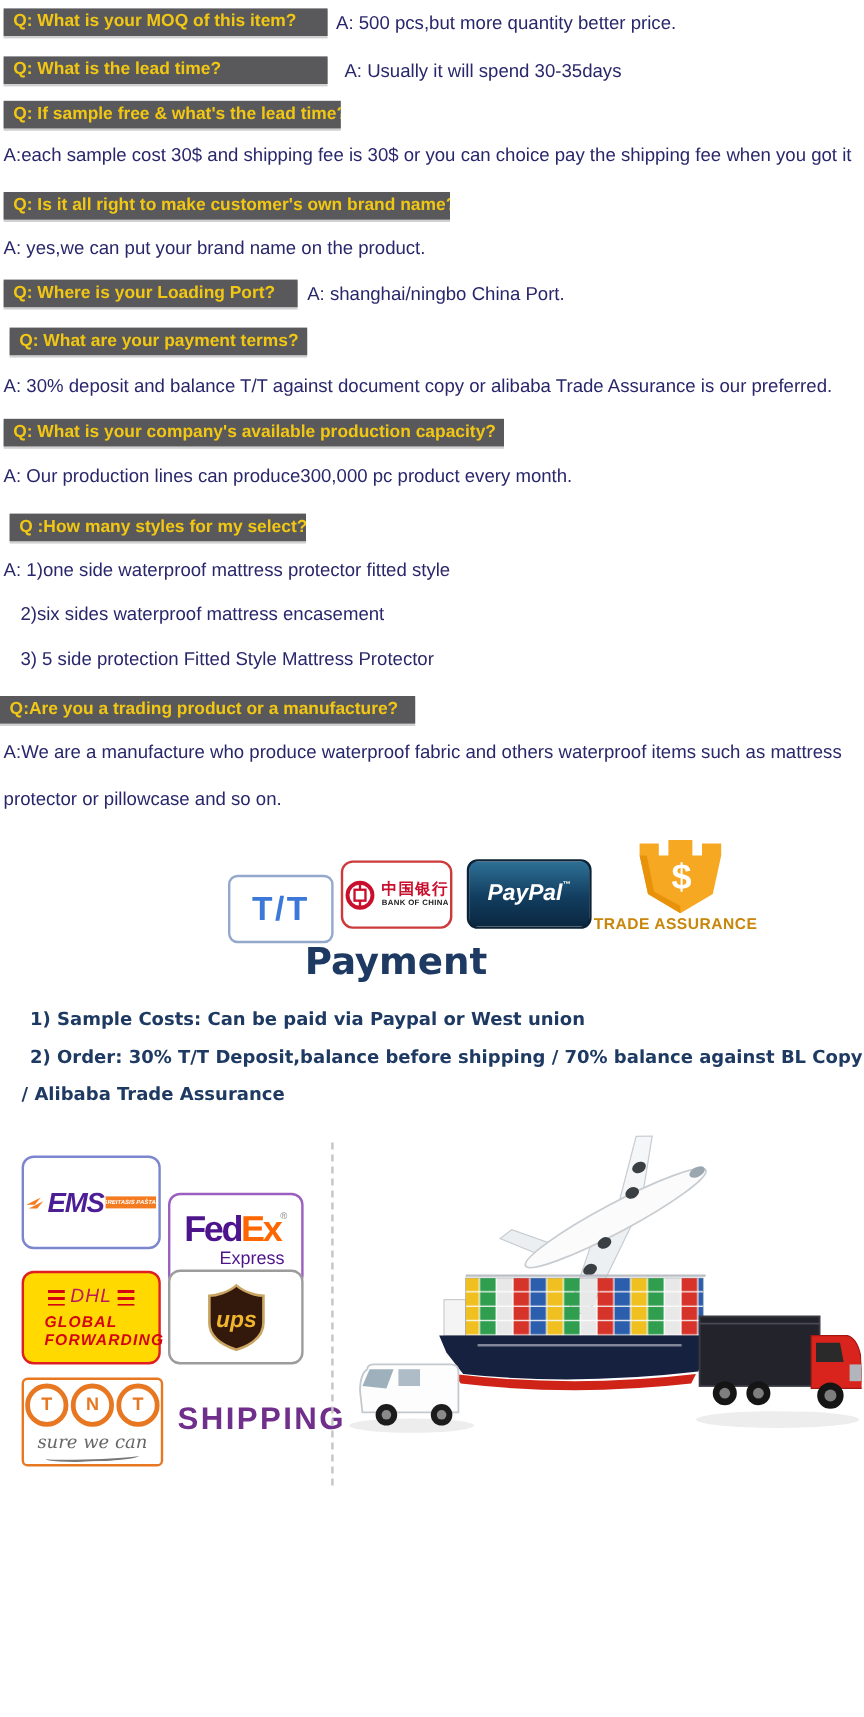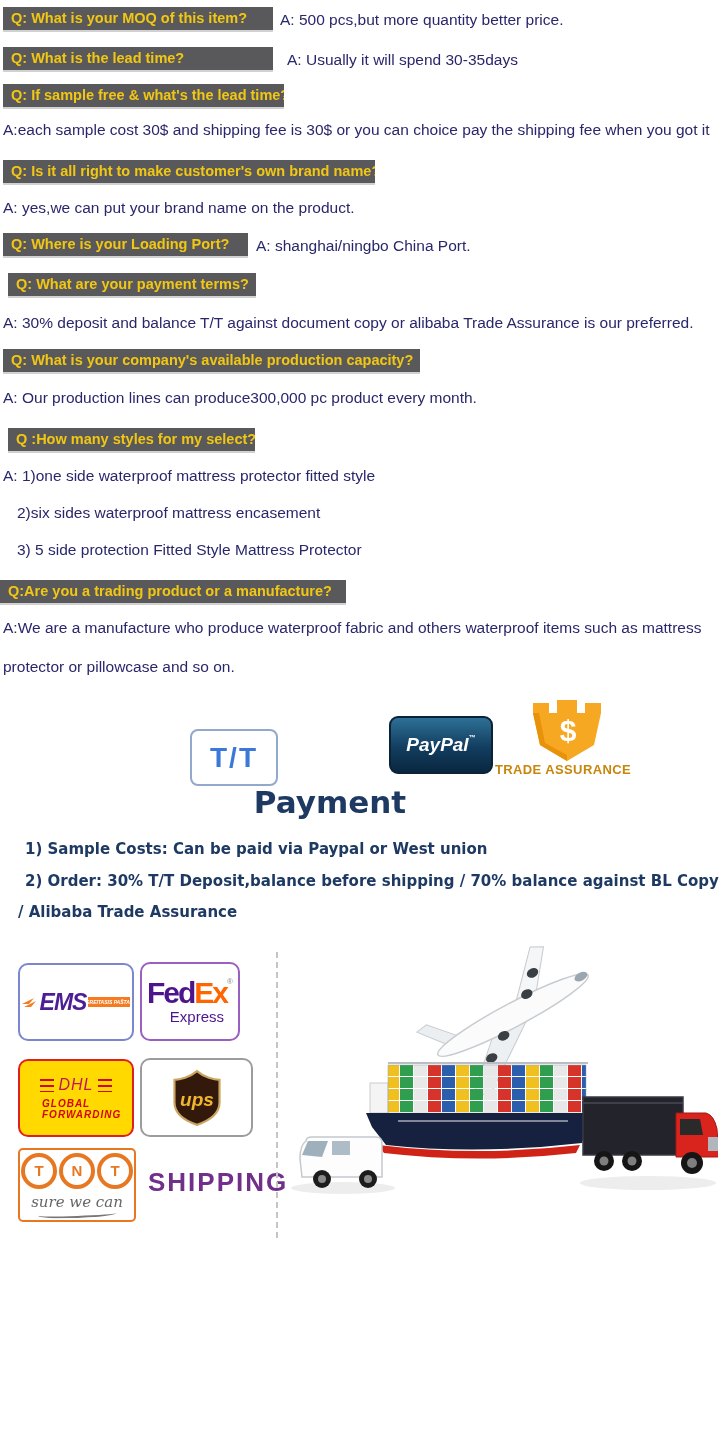"中国银行" div.card { html: none -> <div> <svg> <circle></circle> <rect></rect> <line></line> <line></line> </svg> <span> <span>中国银行</span> <span>BANK OF CHINA</span> </span> </div> }
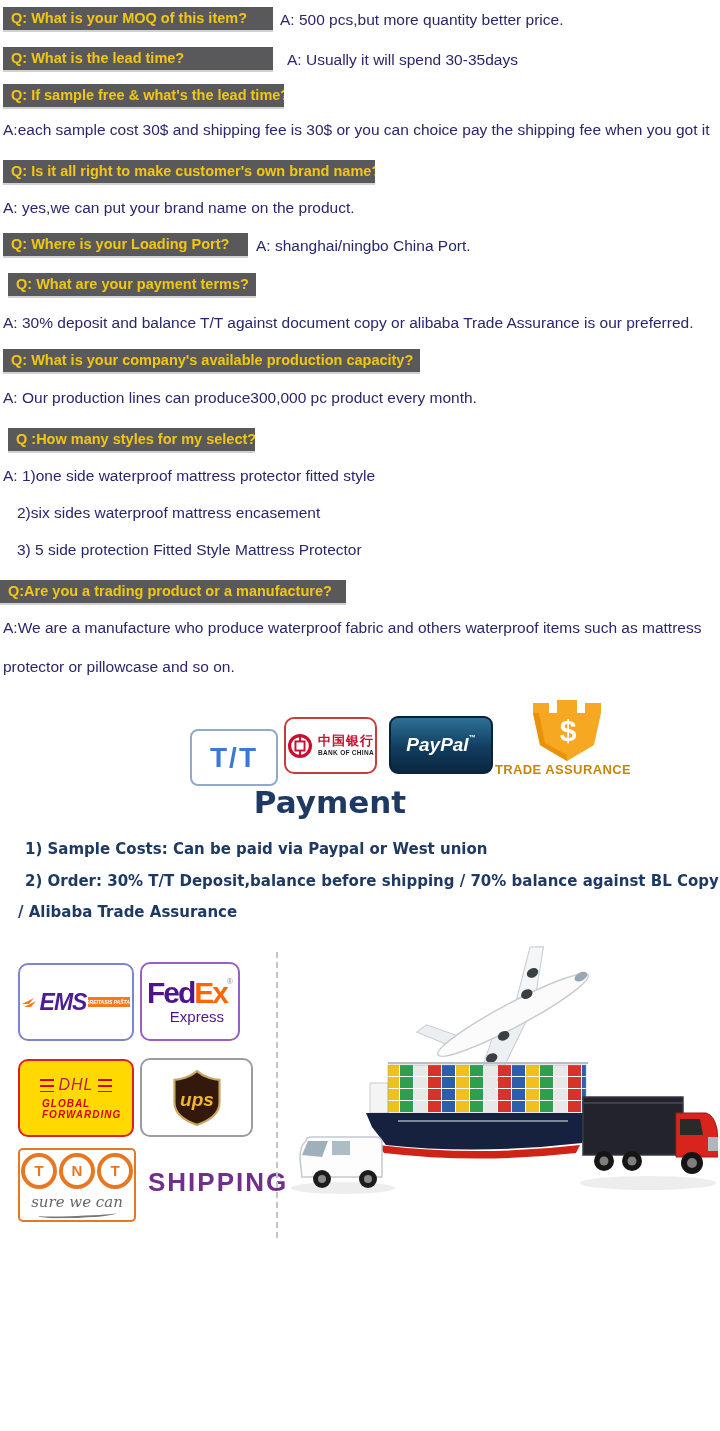"FedEx®" div.ship-card { top: 962px -> 994px; width: 100px -> 113px }
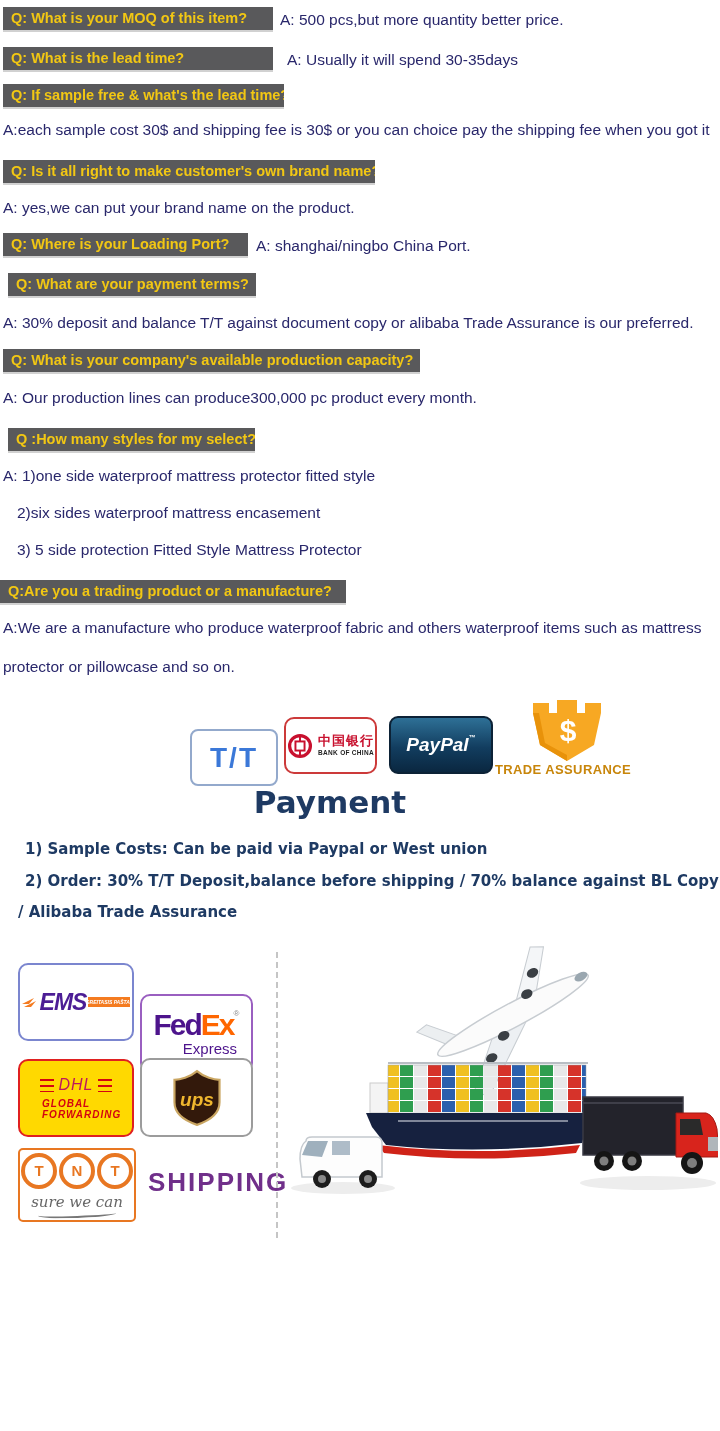"GLOBAL FORWARDING" .dhl-sub { font-size: 10px -> 13px }
